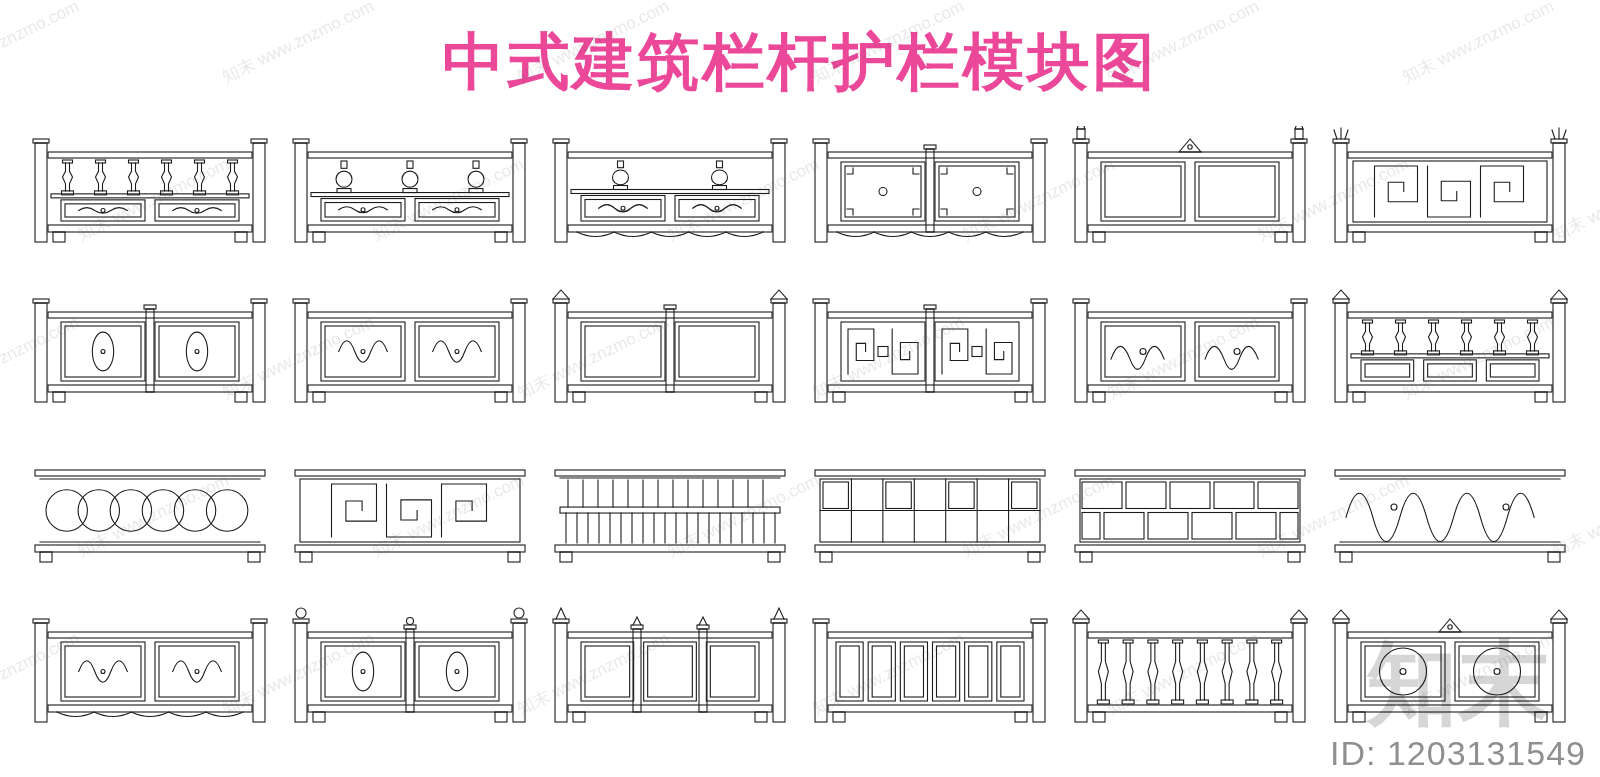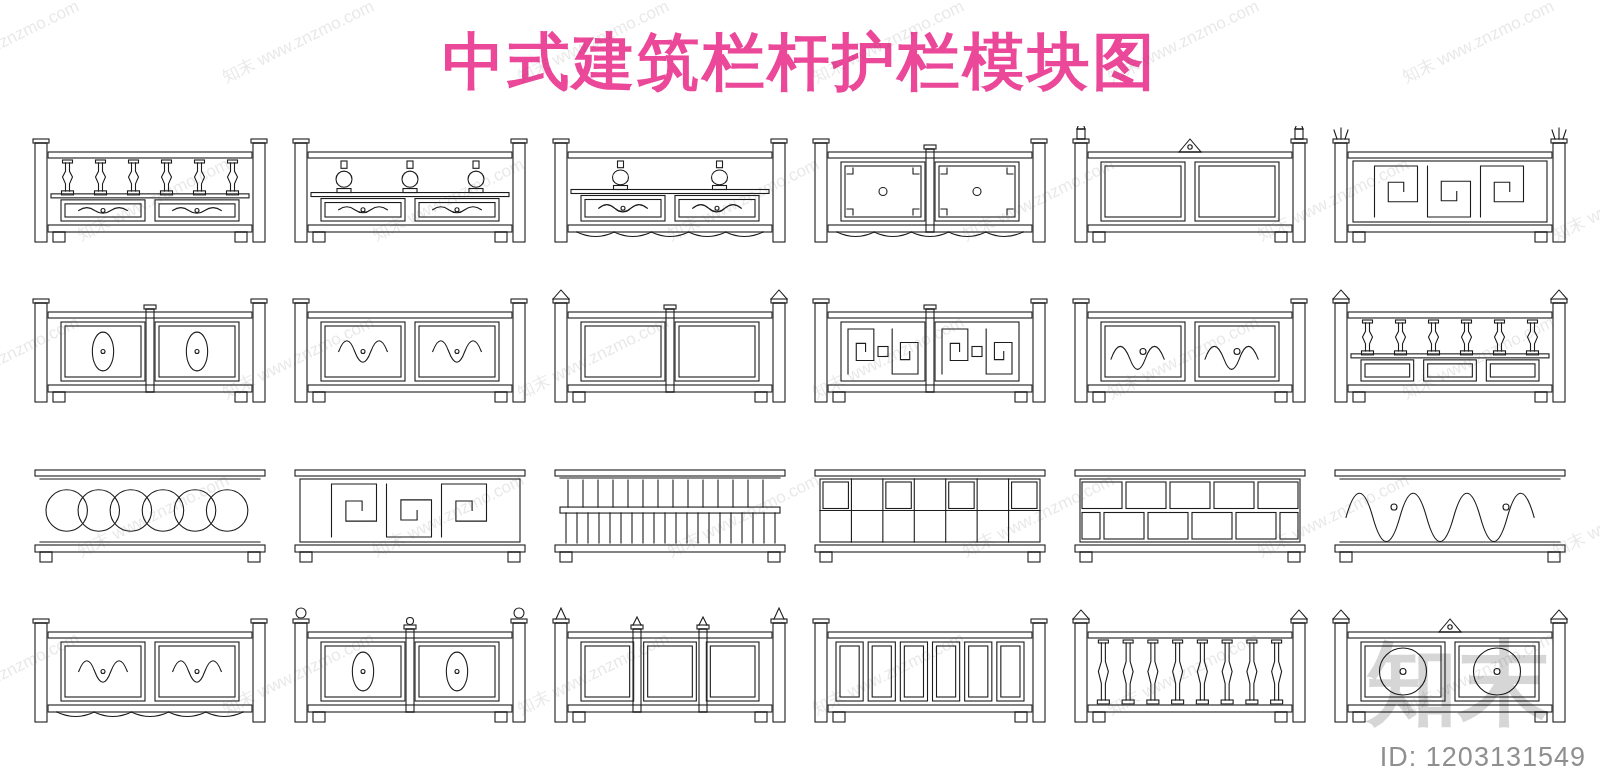"ID: 1203131549" .idlabel { font-size: 27px -> 34px }
